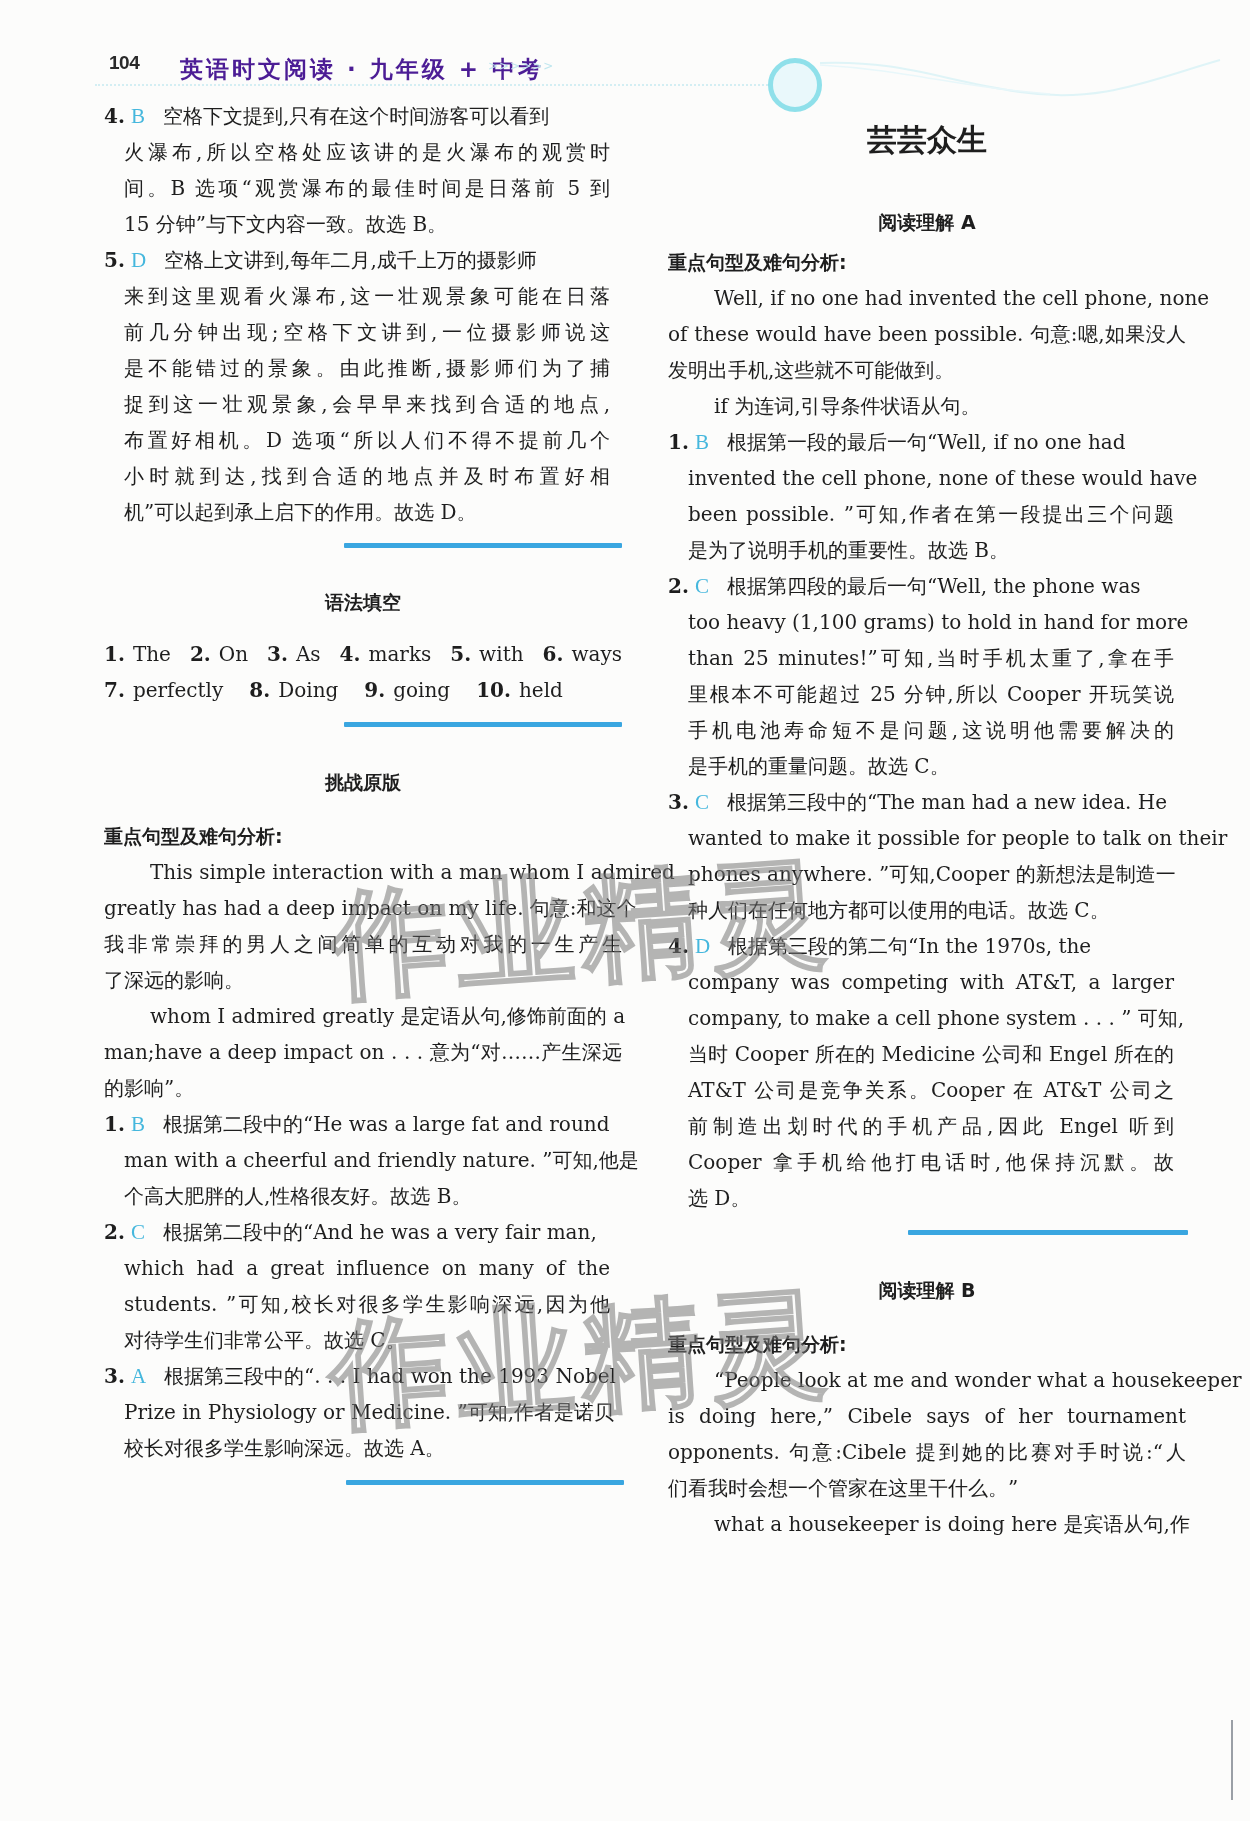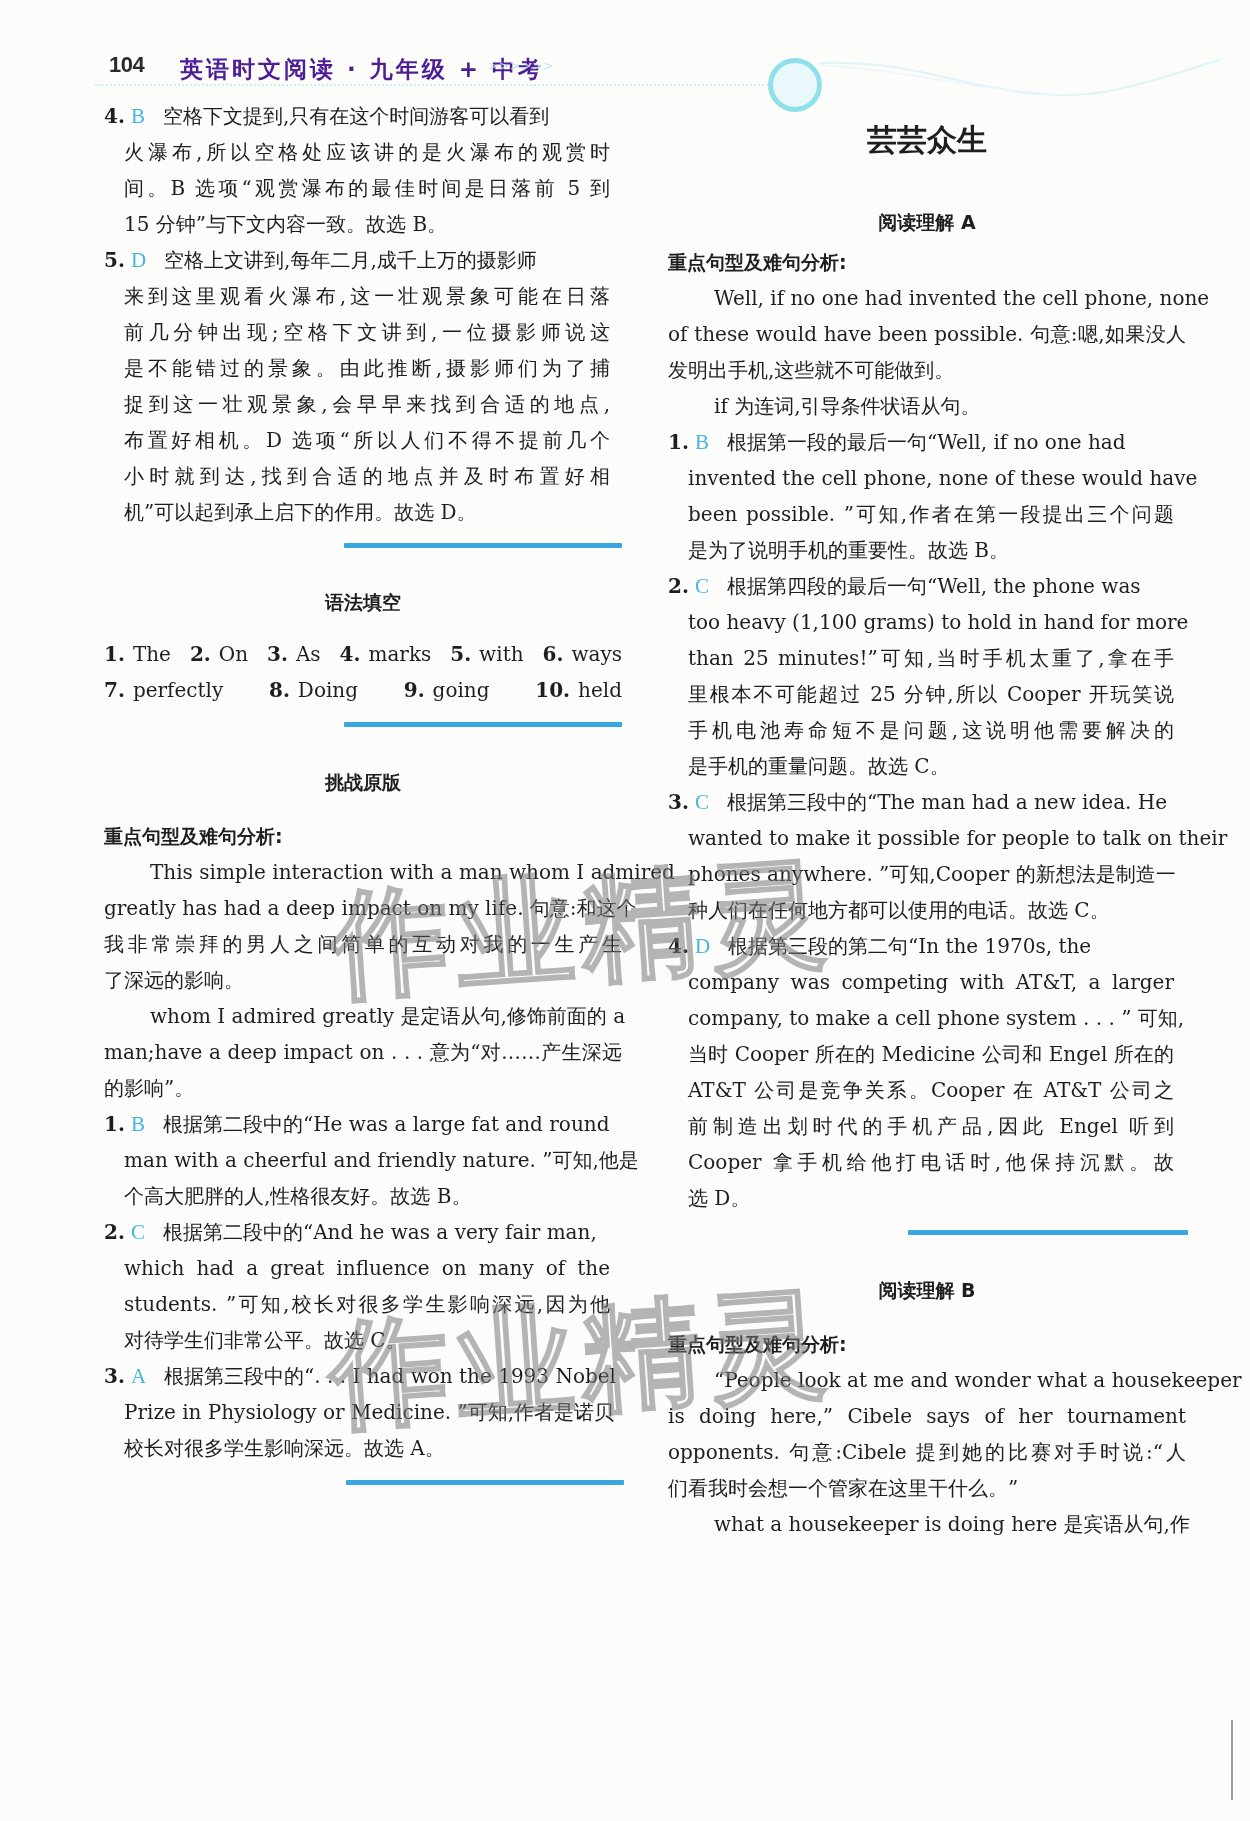"104" .page-num { font-size: 22px -> 19px }
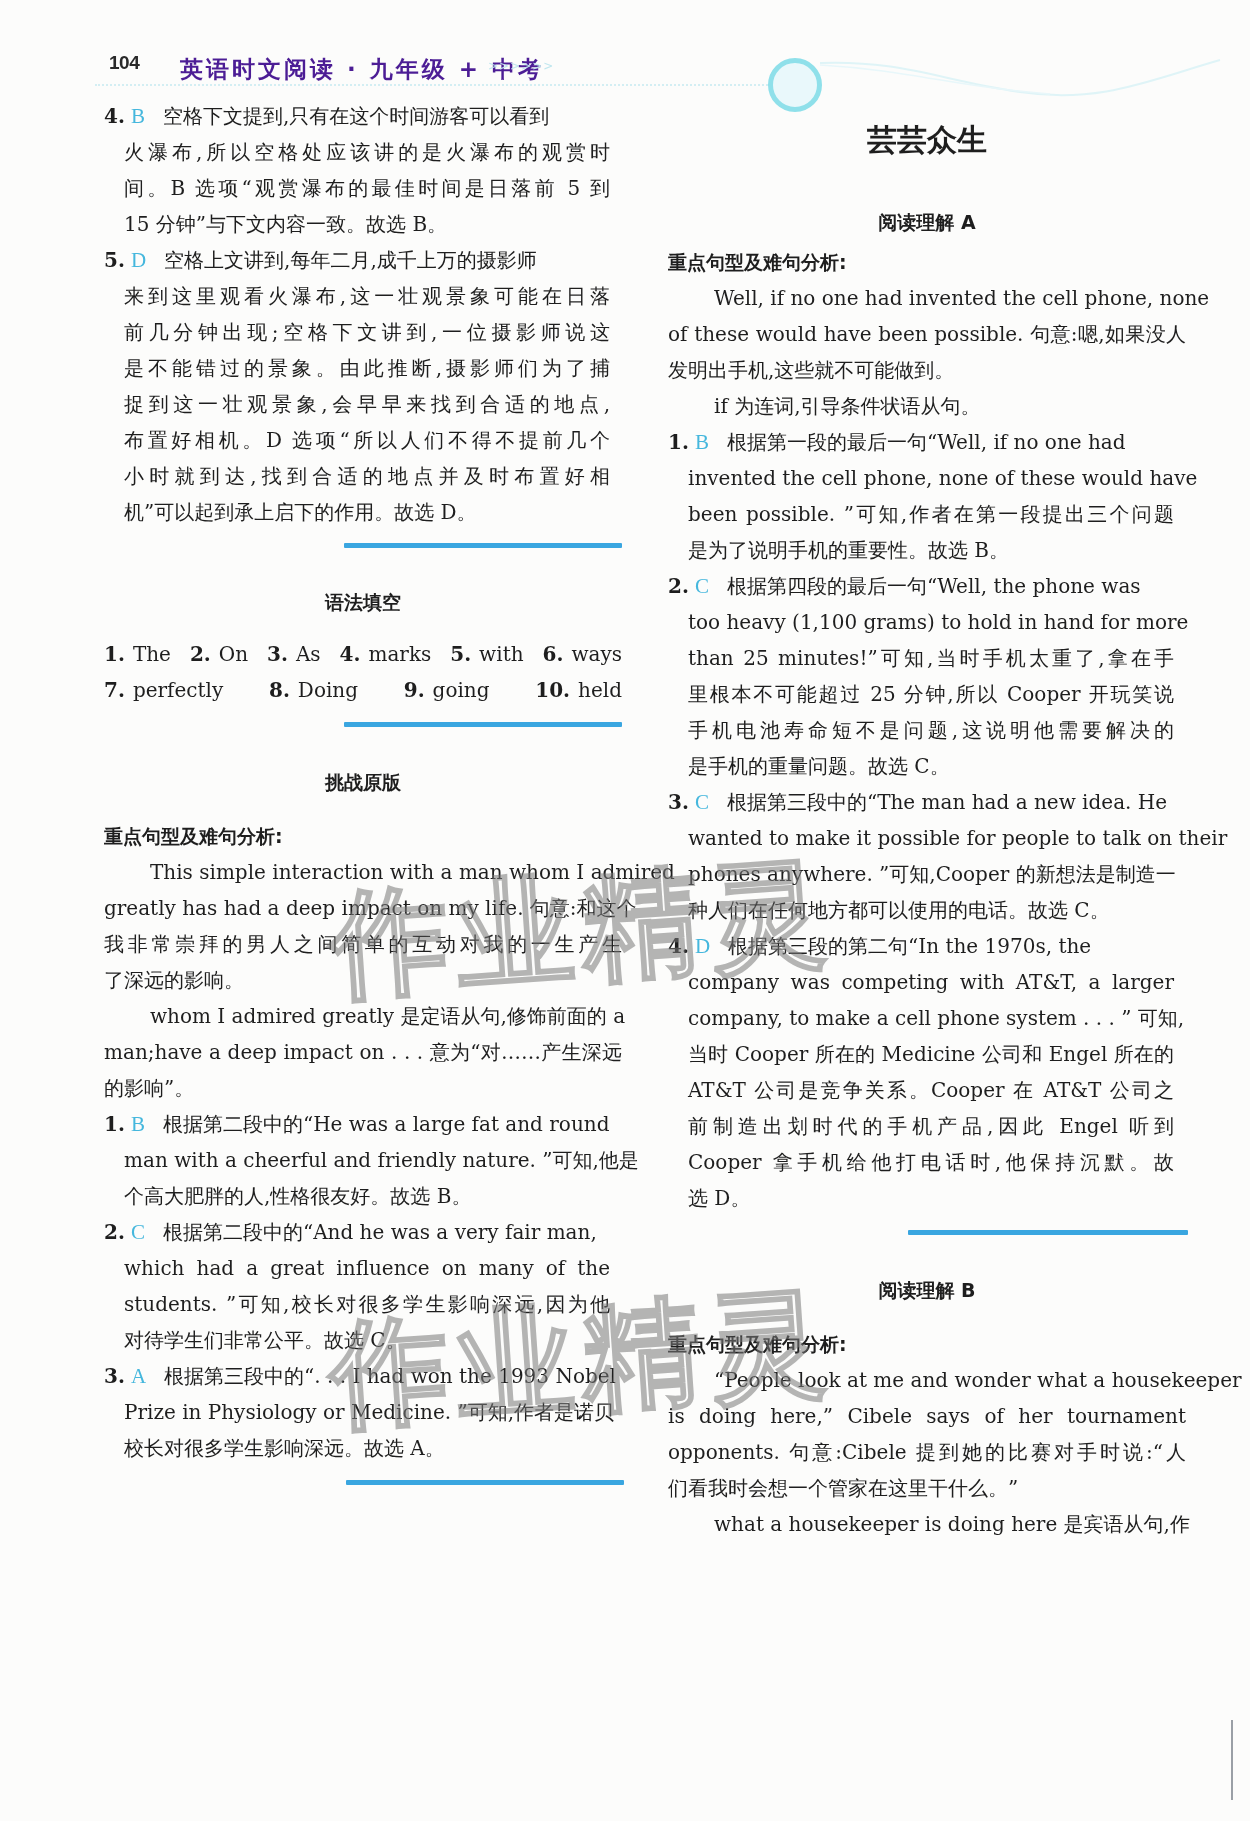"7. perfectly" .grammar-row.short { gap: none -> 26px; justify-content: space-between -> flex-start }
